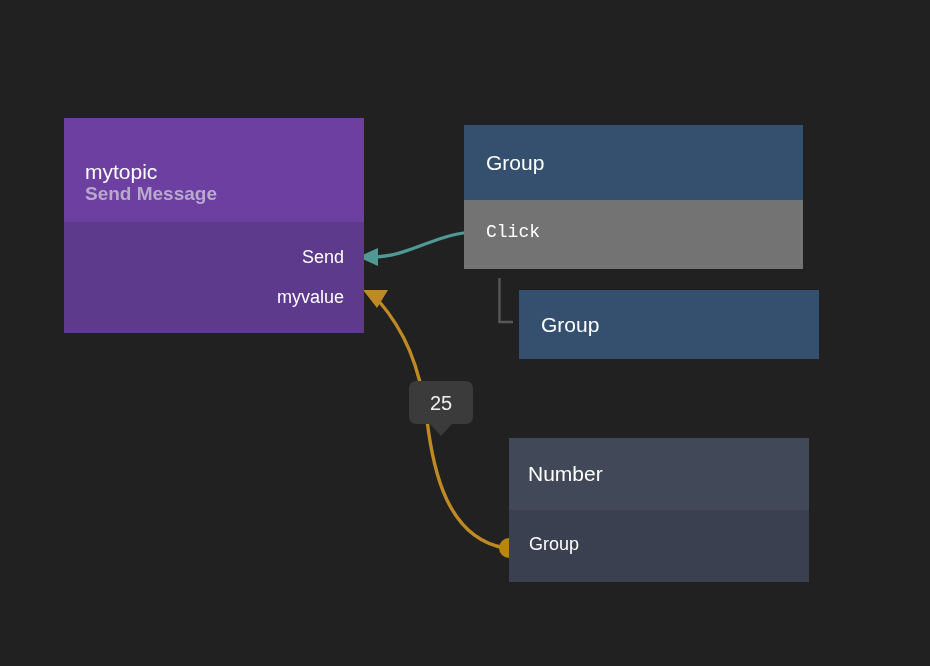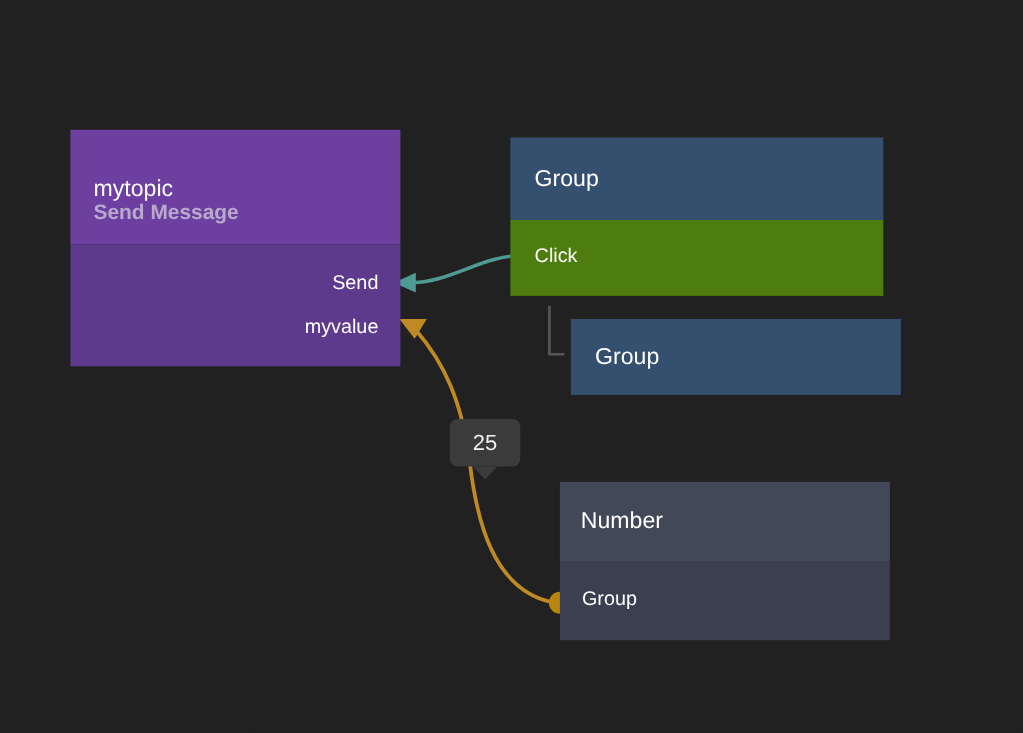"Click" #group-node .node-body { background: #4d7c0f -> #737373; font-family: none -> Liberation Mono, monospace }
